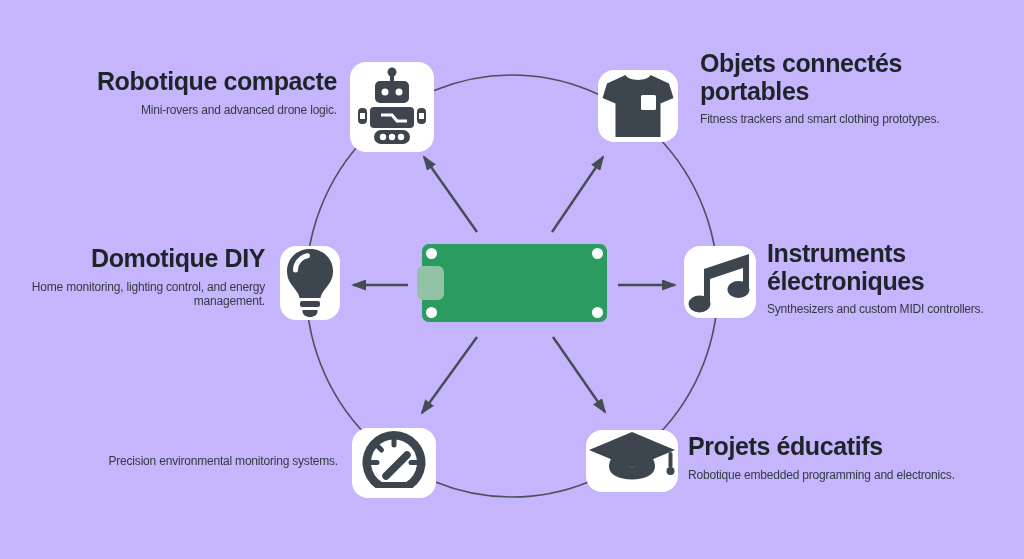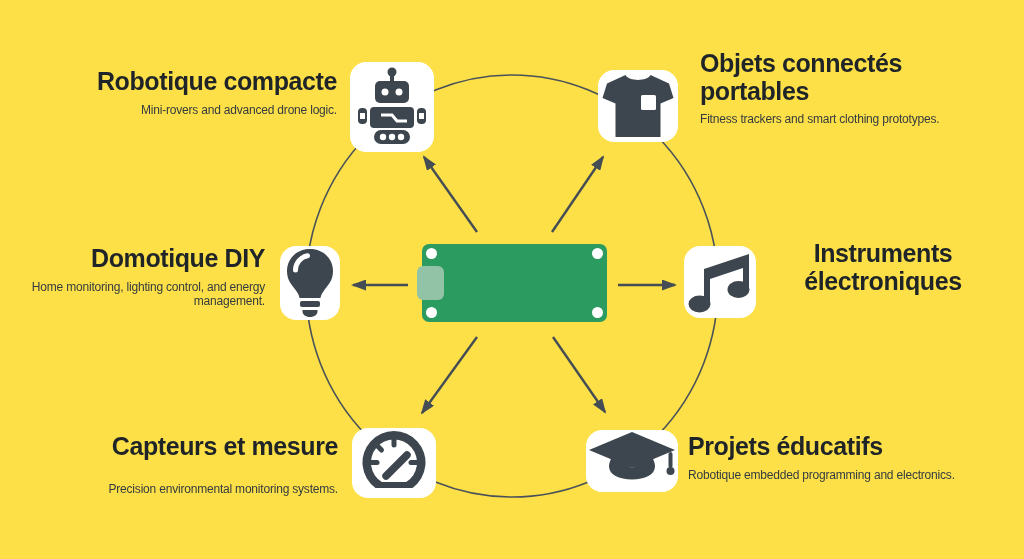"Robotique compacte" .canvas { background: #fde047 -> #c4b5fd }
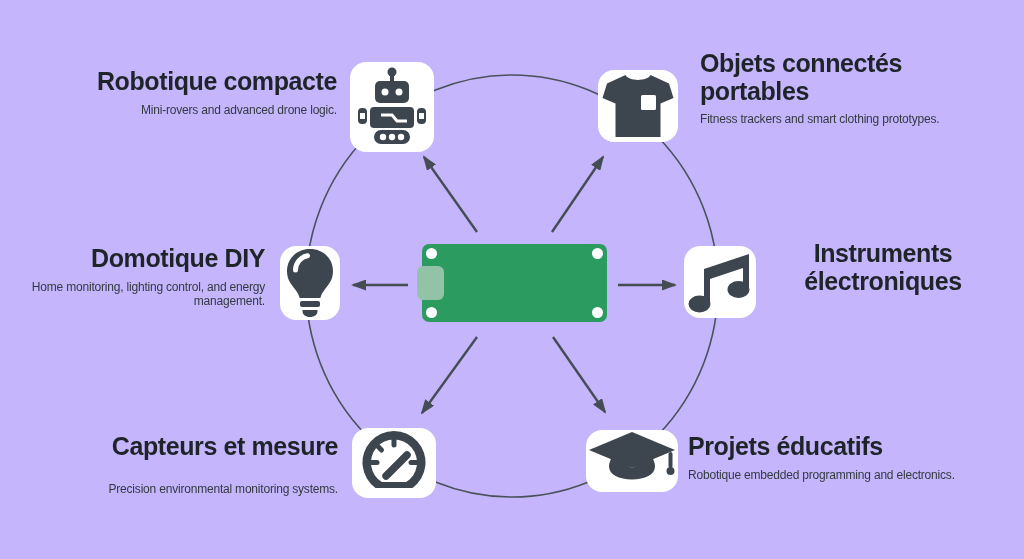"Instruments électroniques" #t-instruments { text-align: center -> none }
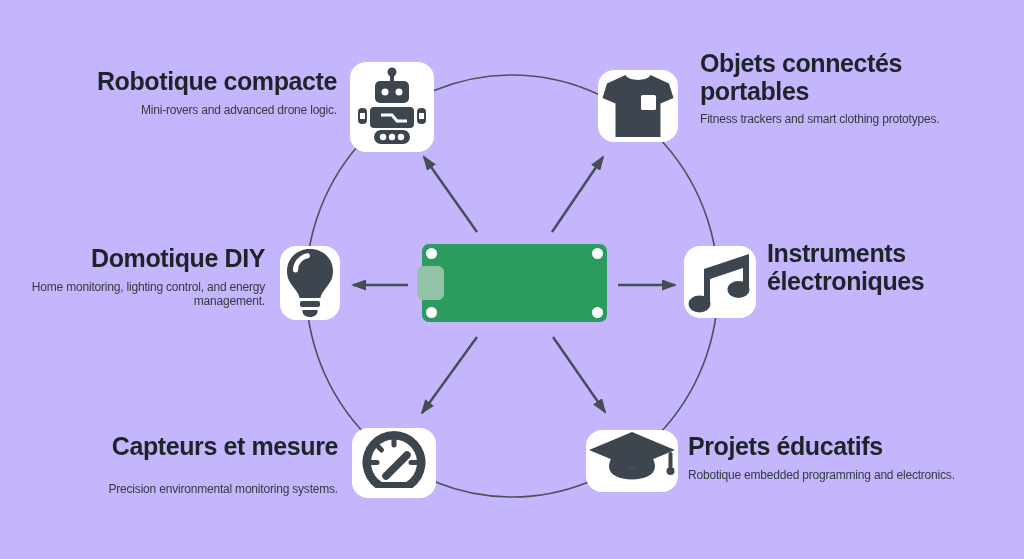"Synthesizers and custom MIDI" div.desc { html: none -> <div>Synthesizers and custom MIDI controllers.</div> }
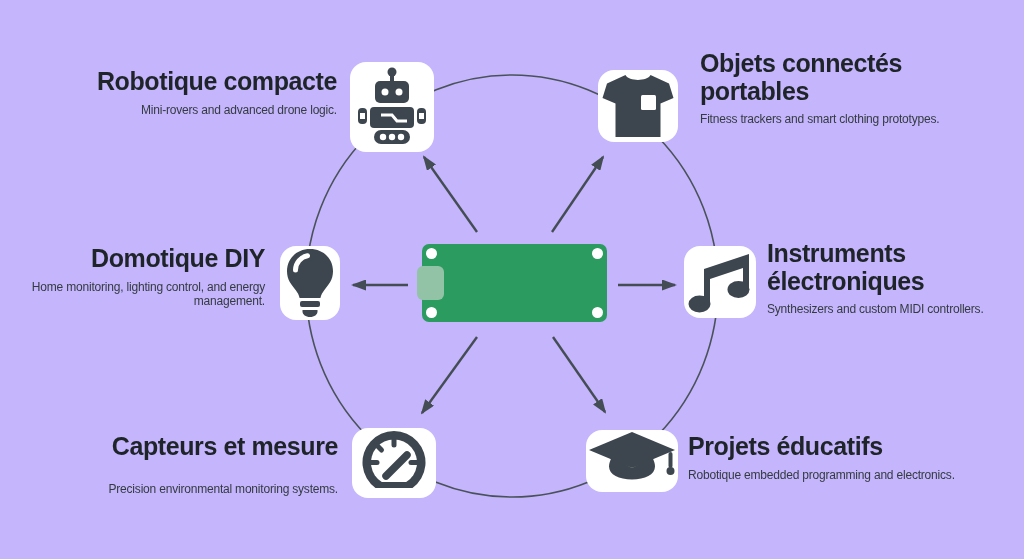"Capteurs et mesure" div.title { html: <div>Capteurs et mesure</div> -> none }
